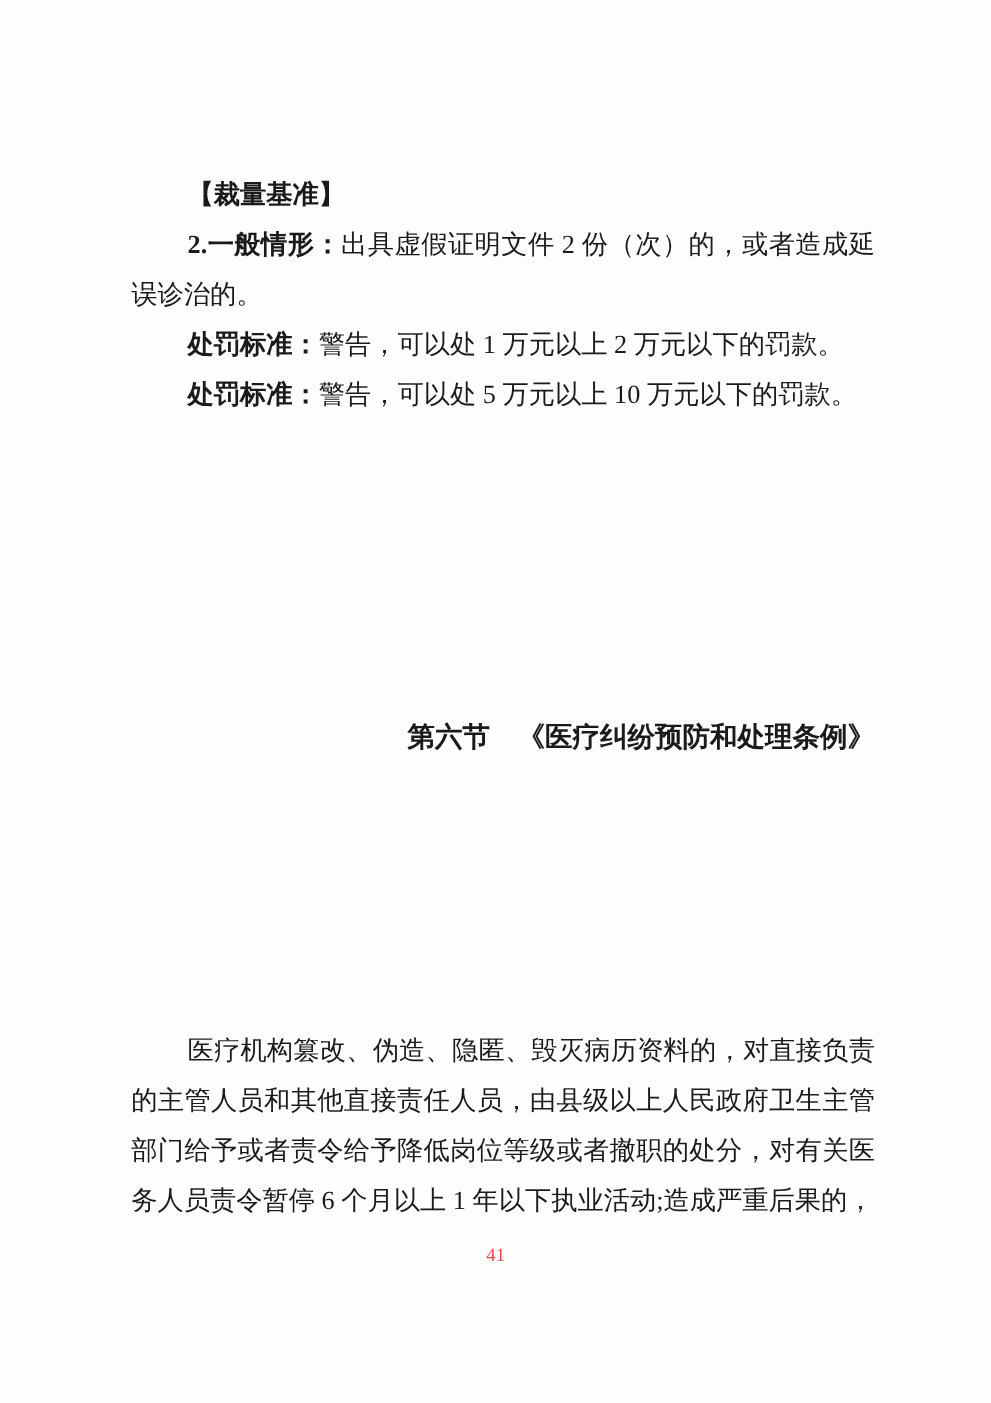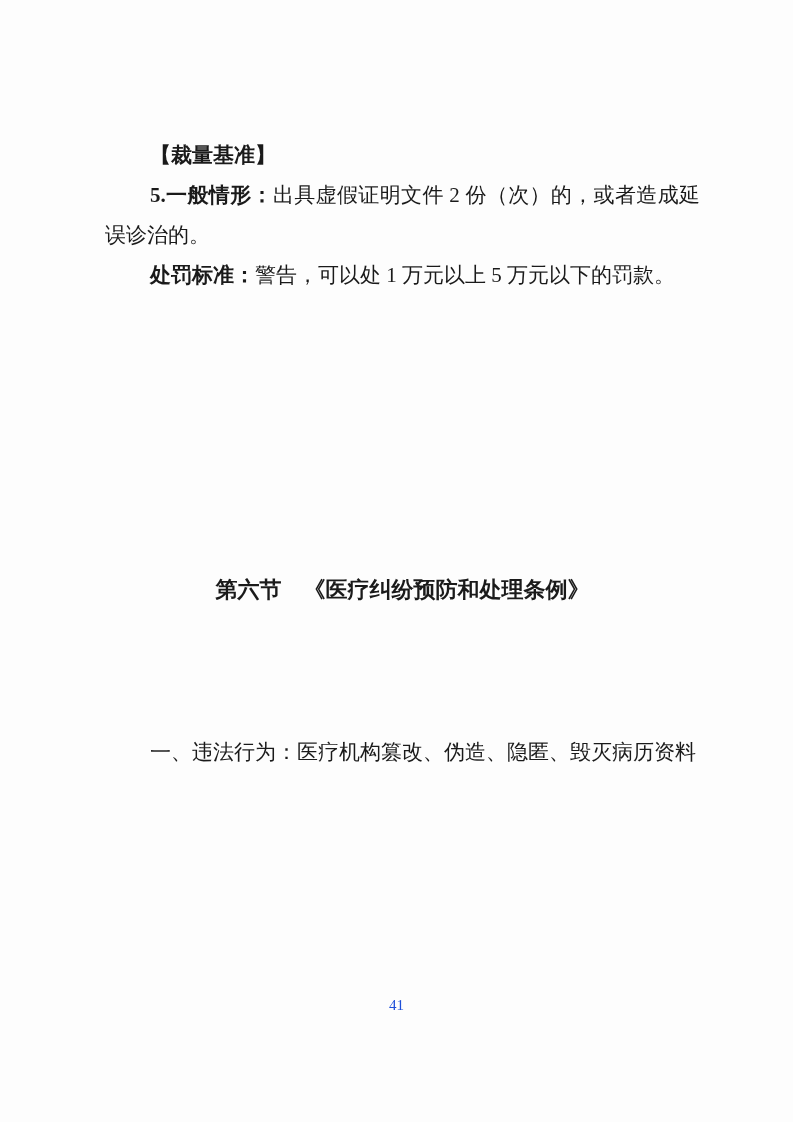"5.一般情形：" b.lbl { text: 5 -> 2 }
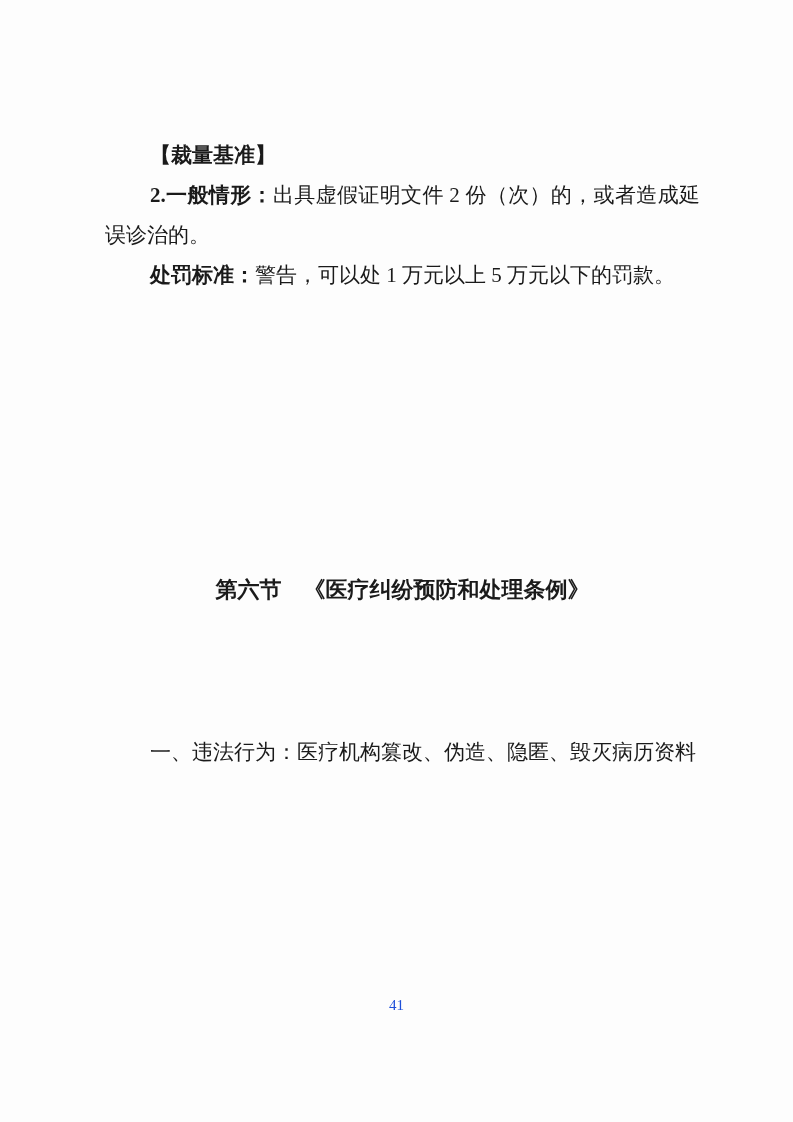"警告，可以处 1 万元以上 5 万元以下的罚款。" span { text: 5 -> 2 }
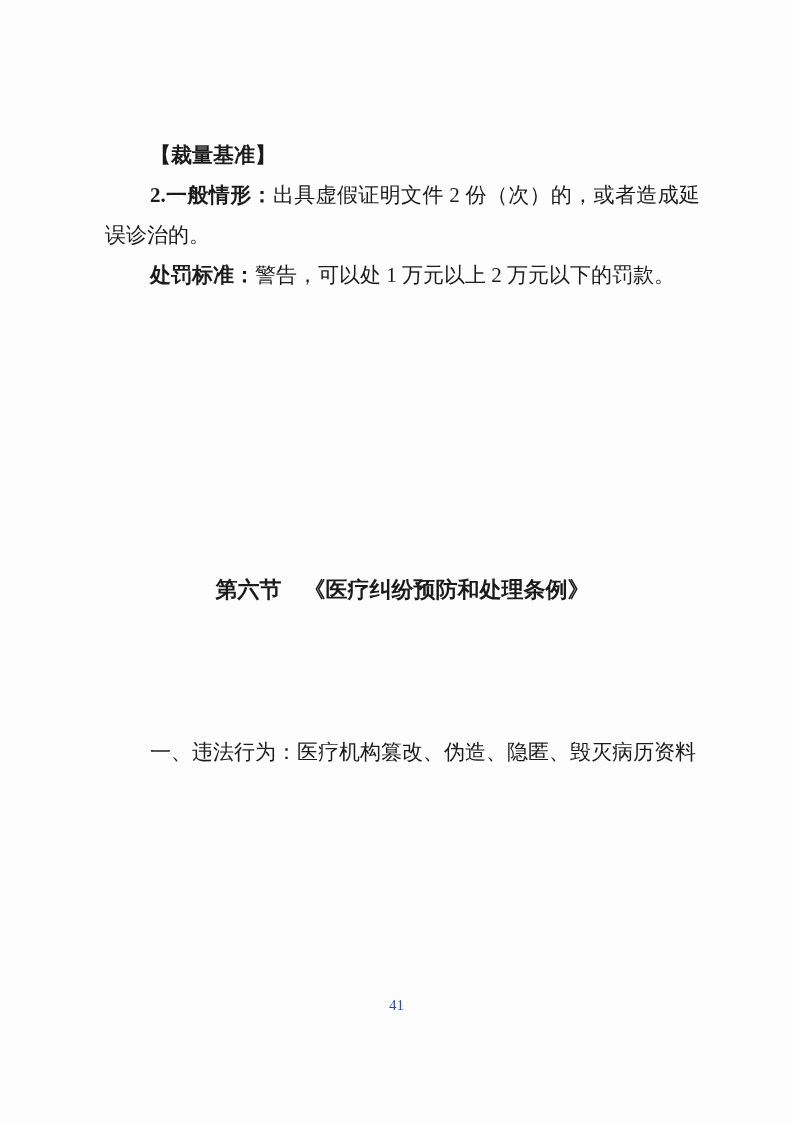"处罚标准：警告，可以处 5 万元以上 10 万元以下的罚款。" p.para { html: none -> <p><b>处罚标准：</b><span>警告，可以处 5 万元以上 10 万元以下的罚款。</span></p> }
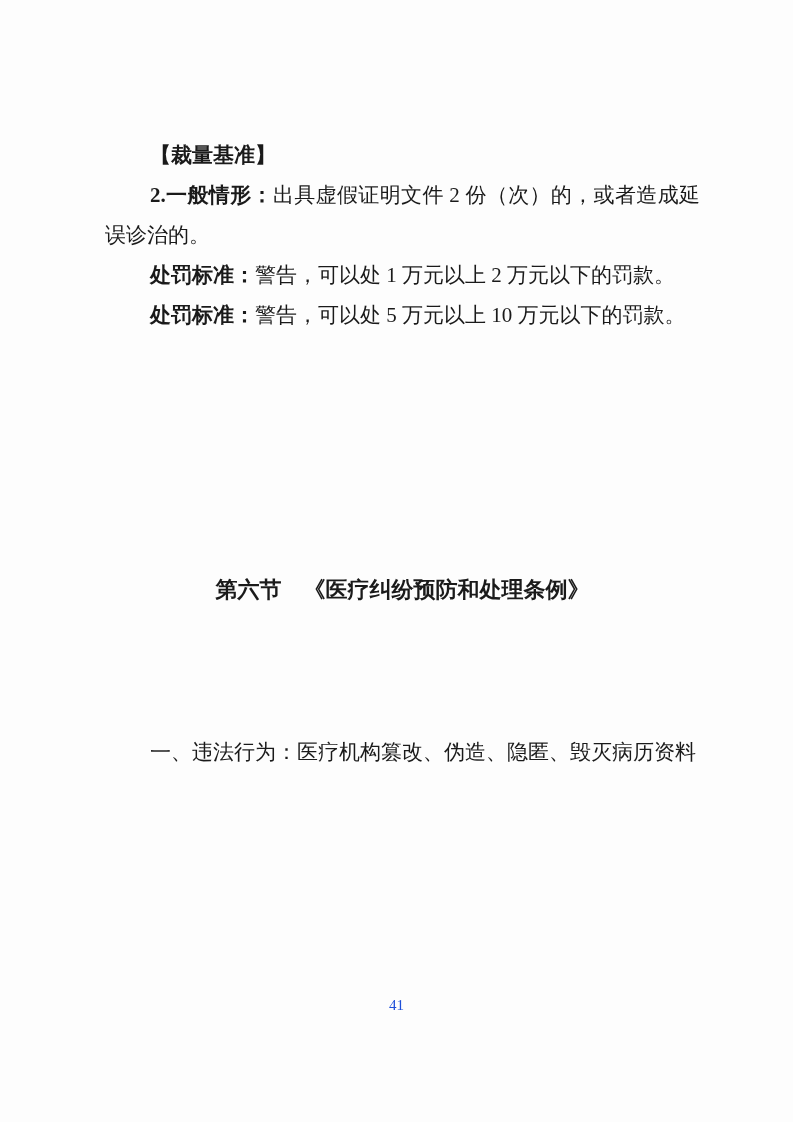"第六节 《医疗纠纷预防和处理条例》" .section-heading { text-align: center -> right }
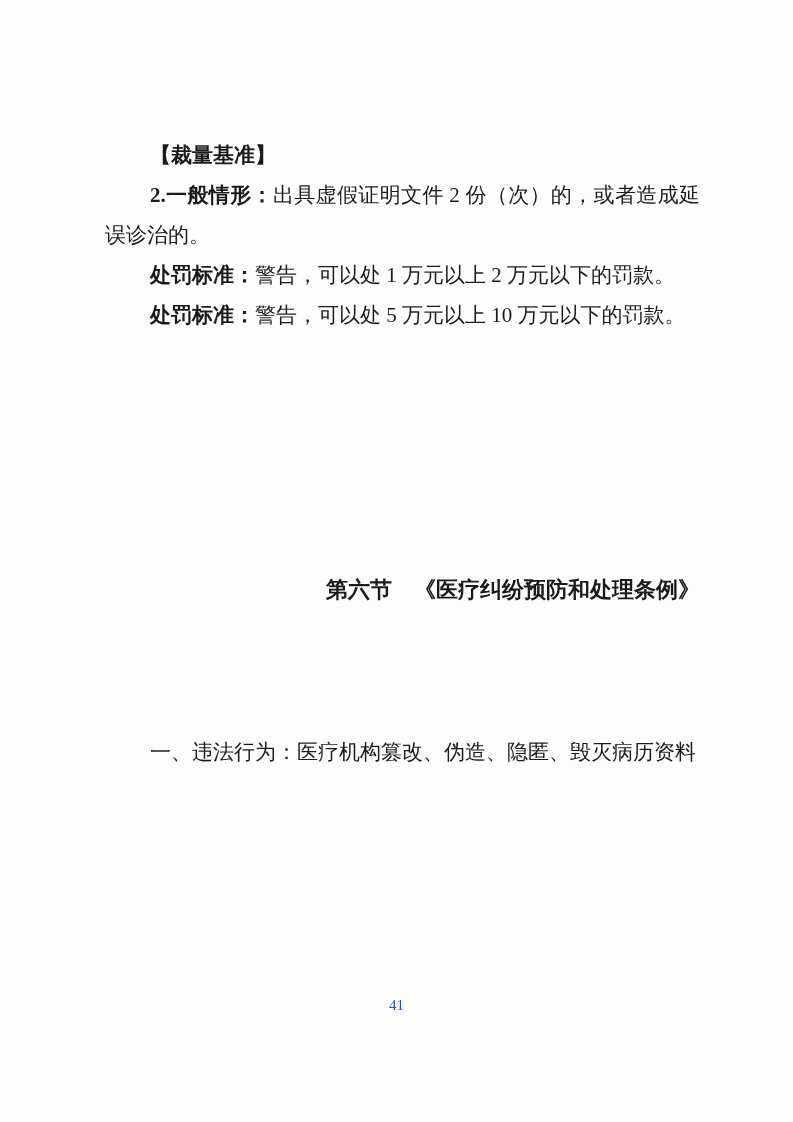"一、违法行为：医疗机构篡改、伪造、隐匿、毁灭病历资料" p.block { html: <p>一、违法行为：医疗机构篡改、伪造、隐匿、毁灭病历资料</p> -> none }
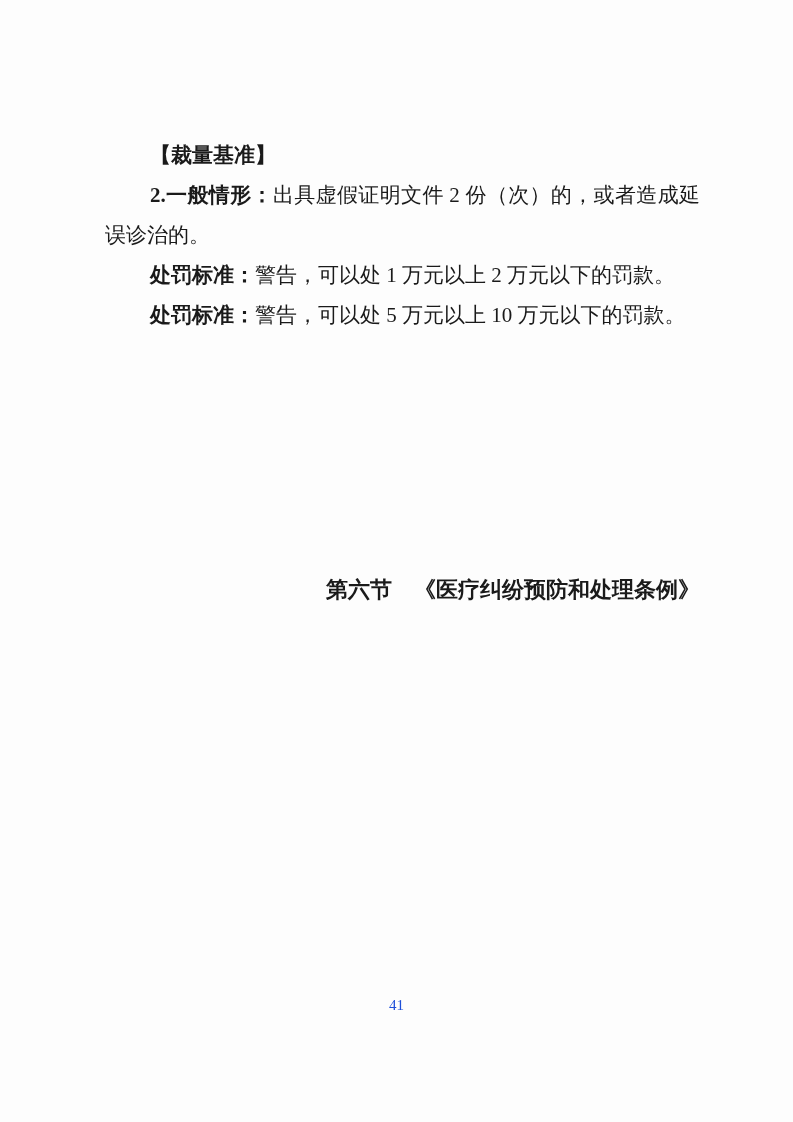"医疗机构篡改、伪造、隐匿、毁灭病历资料的，对直接负责的主管人员和其他直接责任人员" p.block { html: none -> <p>医疗机构篡改、伪造、隐匿、毁灭病历资料的，对直接负责的主管人员和其他直接责任人员，由县级以上人民政府卫生主管部门给予或者责令给予降低岗位等级或者撤职的处分，对有关医务人员责令暂停 6 个月以上 1 年以下执业活动;造成严重后果的，</p> }
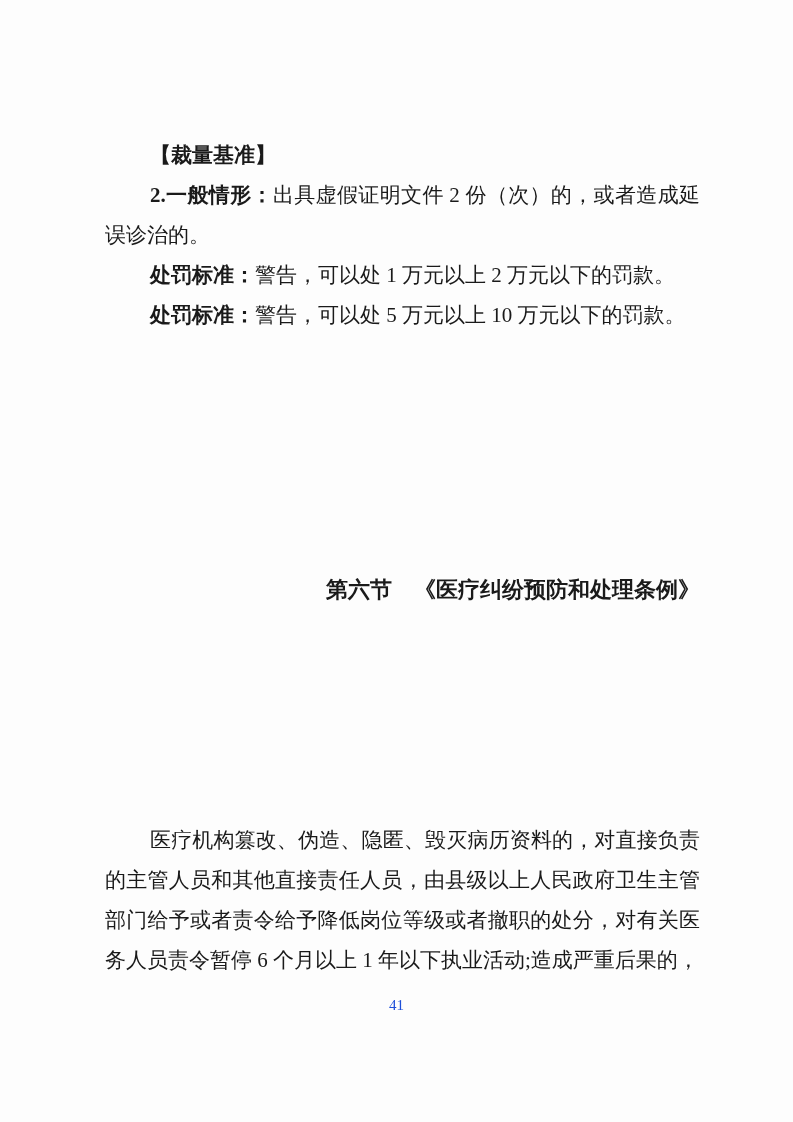"41" .page-number { color: #1d4ed8 -> #ef4444 }
